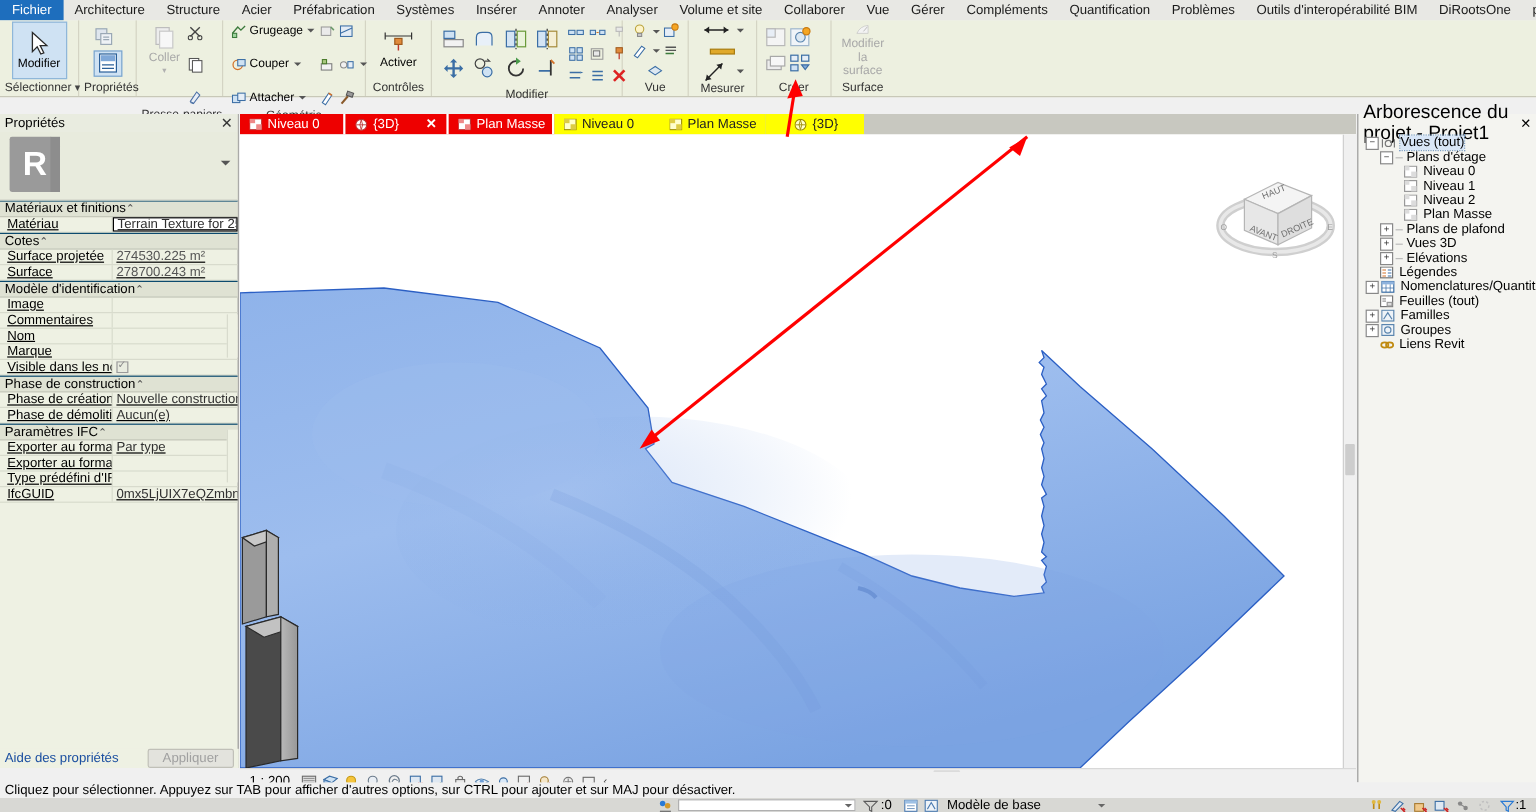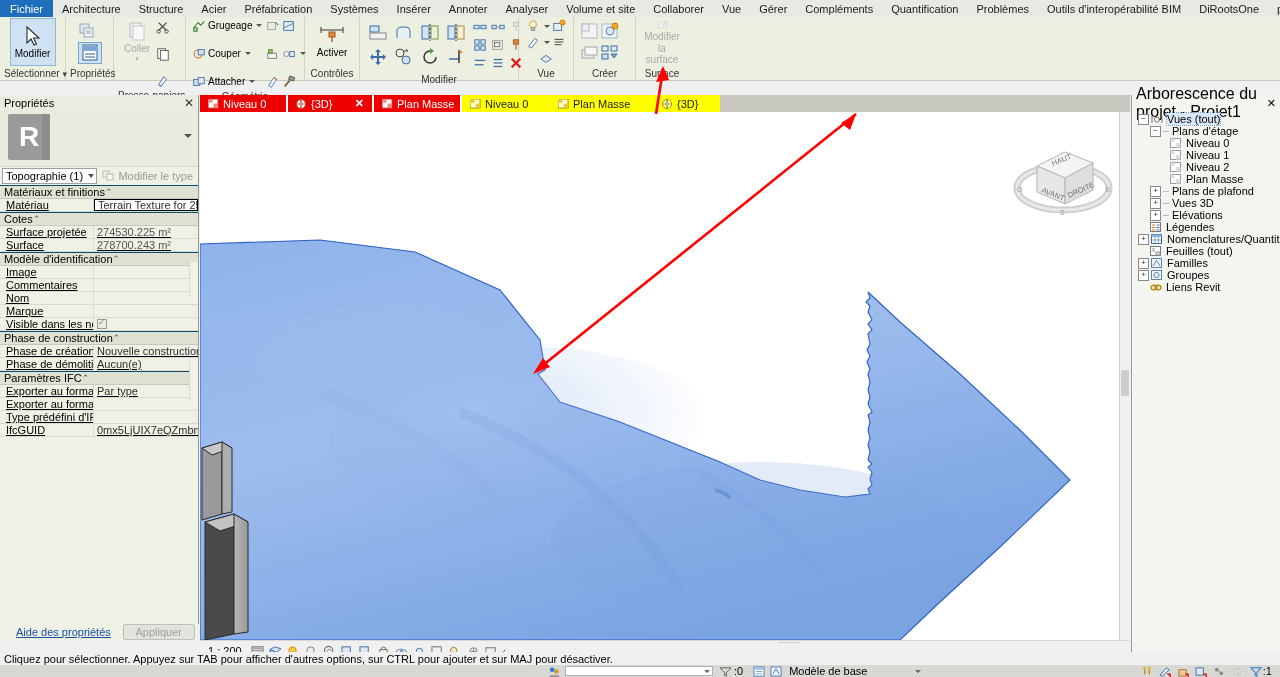"Mesurer" div.rpanel { html: none -> <div> <div> <div> <svg> <line></line> <path></path> <path></path> </svg> <span></span> </div> <div> <svg> <rect></rect> </svg> </div> <div> <svg> <line></line> <path></path> <path></path> </svg> <span></span> </div> </div> <div>Mesurer</div> </div> }
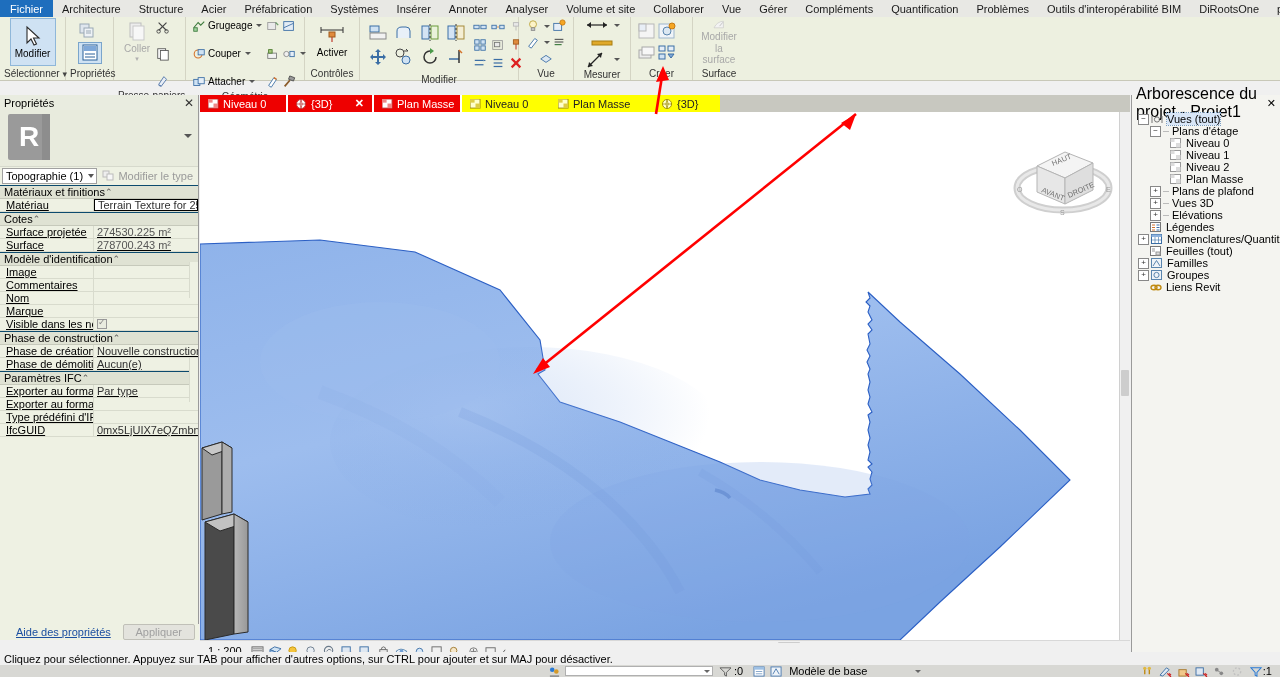"Topographie (1)" div.typerow { html: <div> <div> <span>Topographie (1)</span> <span></span> </div> <div> <svg> <rect></rect> <rect></rect> </svg> <span>Modifier le type</span> </div> </div> -> none }
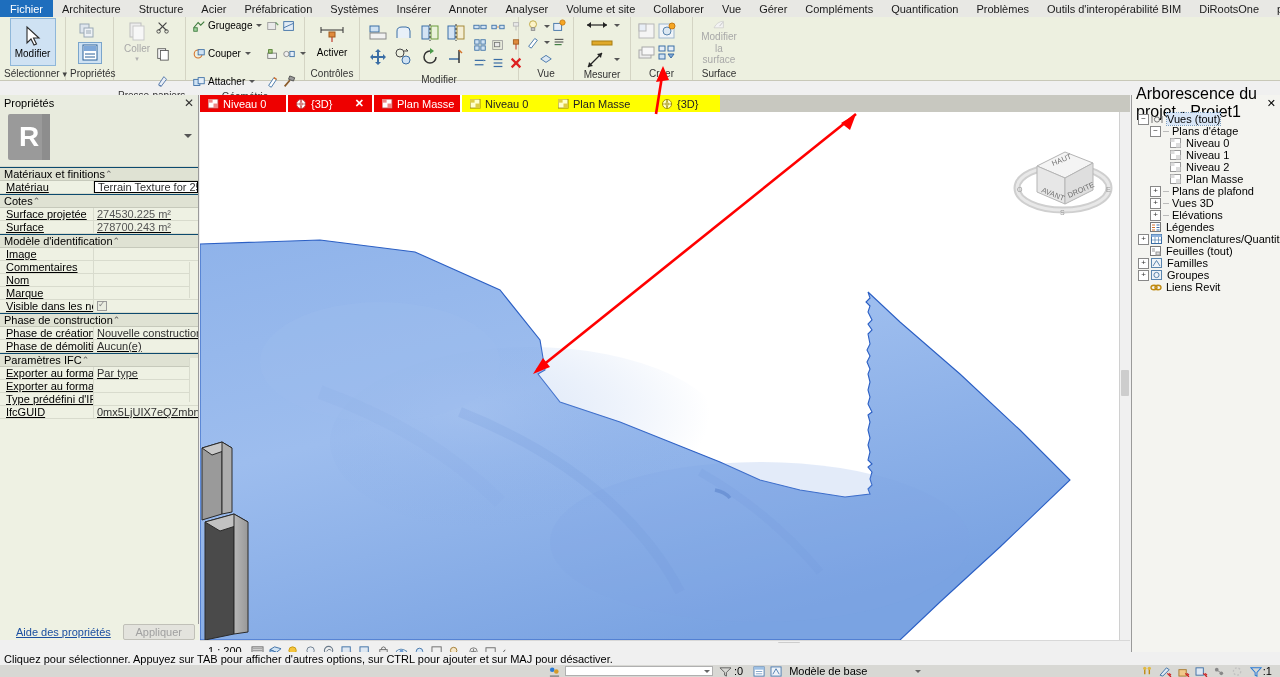"Aide des propriétés" .link { margin-left: 12px -> none; text-decoration: underline -> none }
